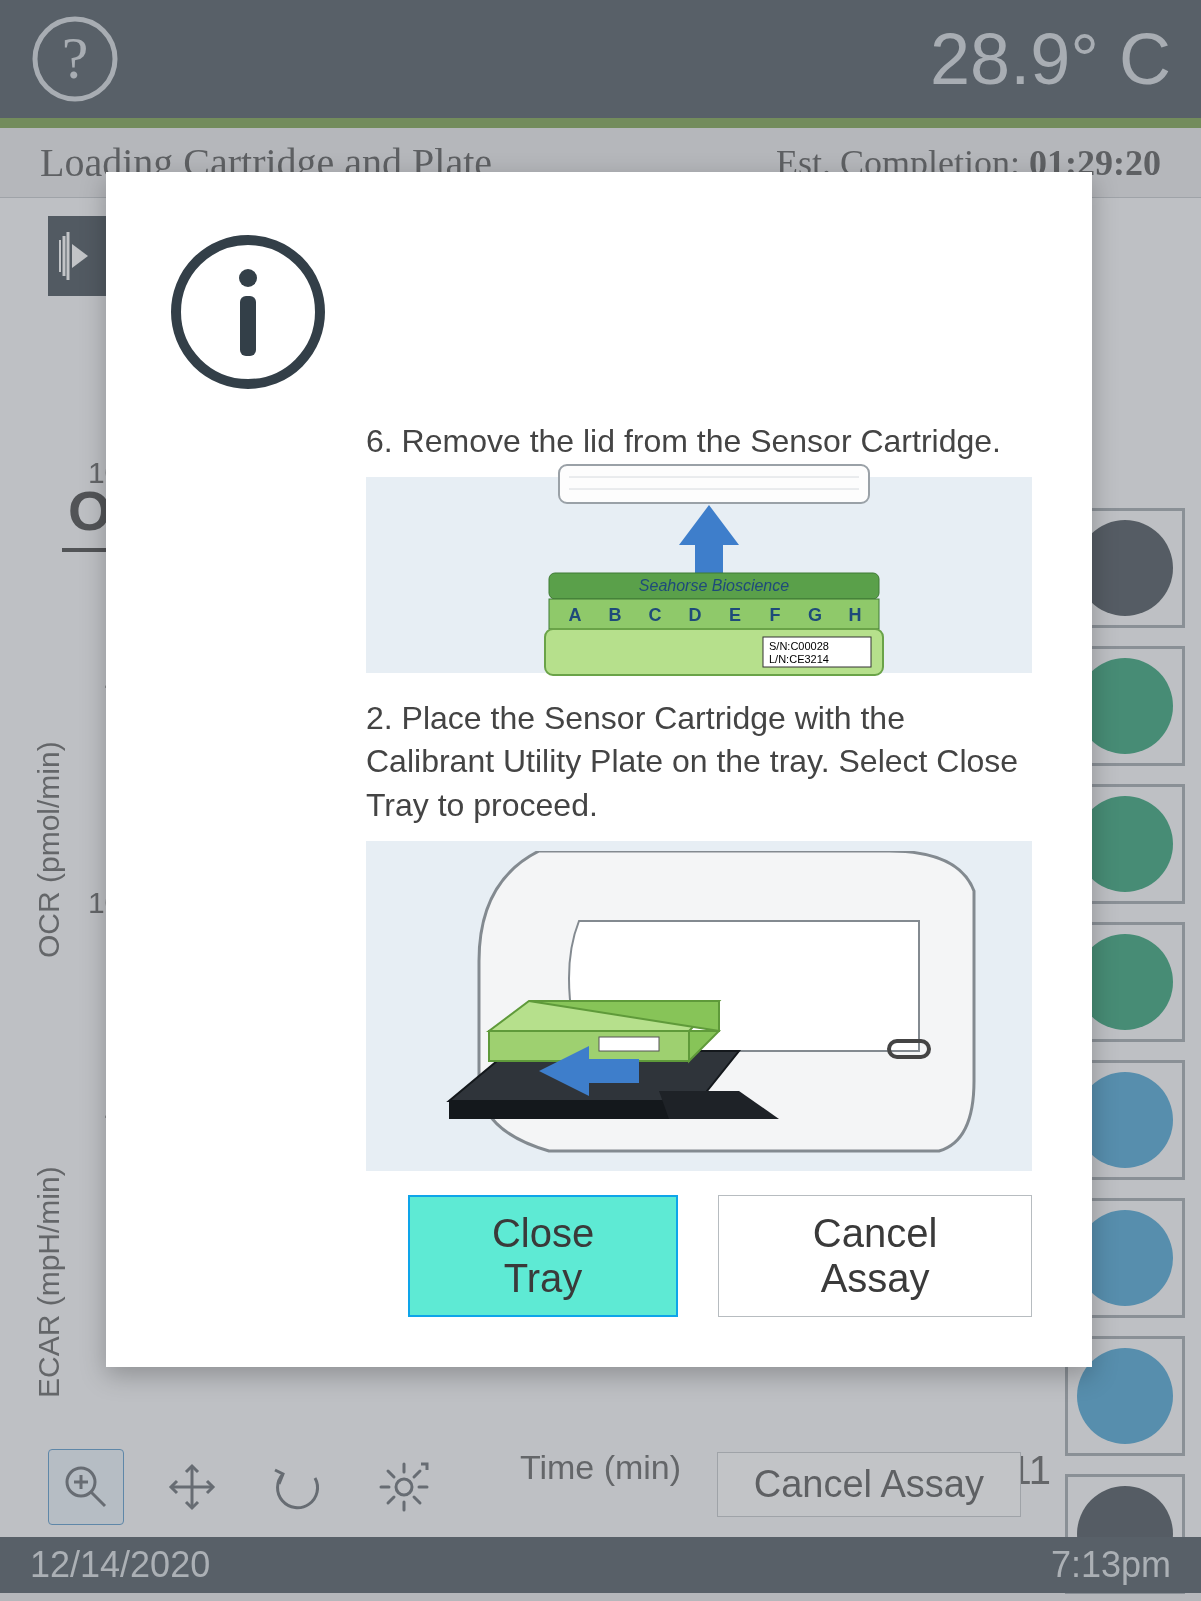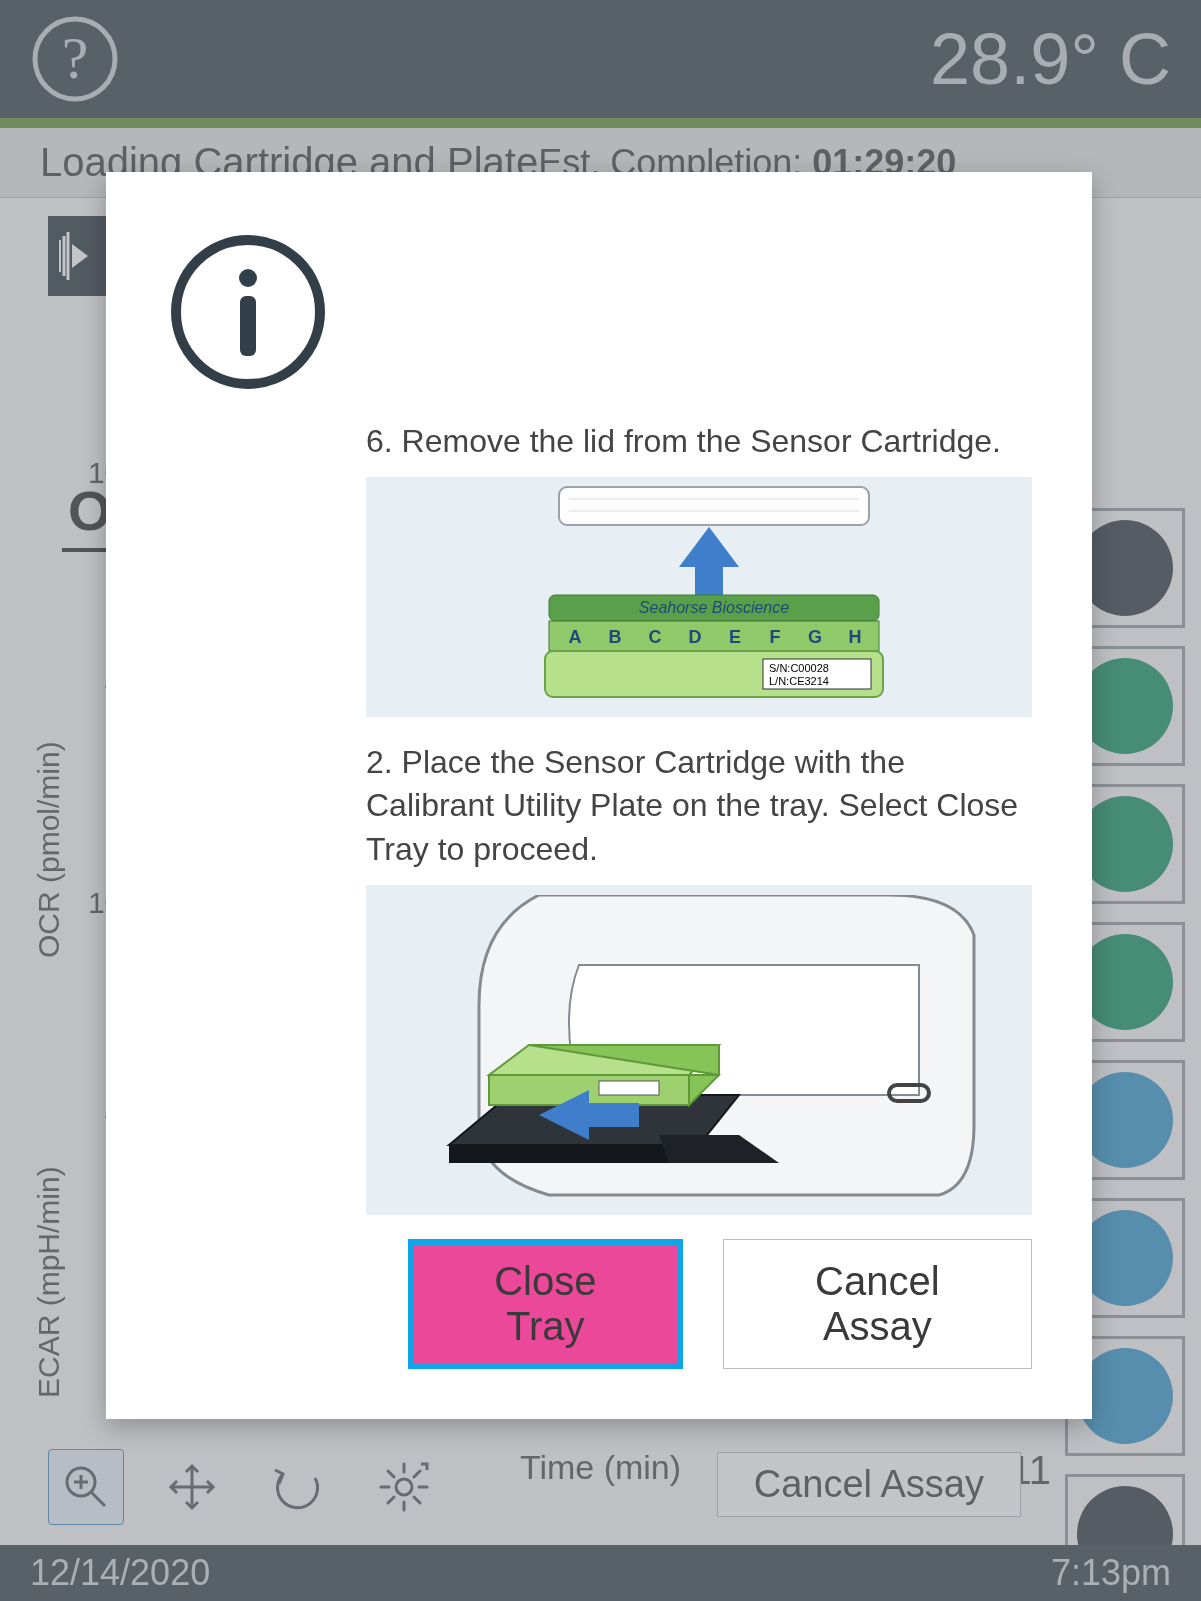"Loading Cartridge and Plate" .statusrow { font-family: none -> Liberation Serif, serif; justify-content: flex-start -> space-between }
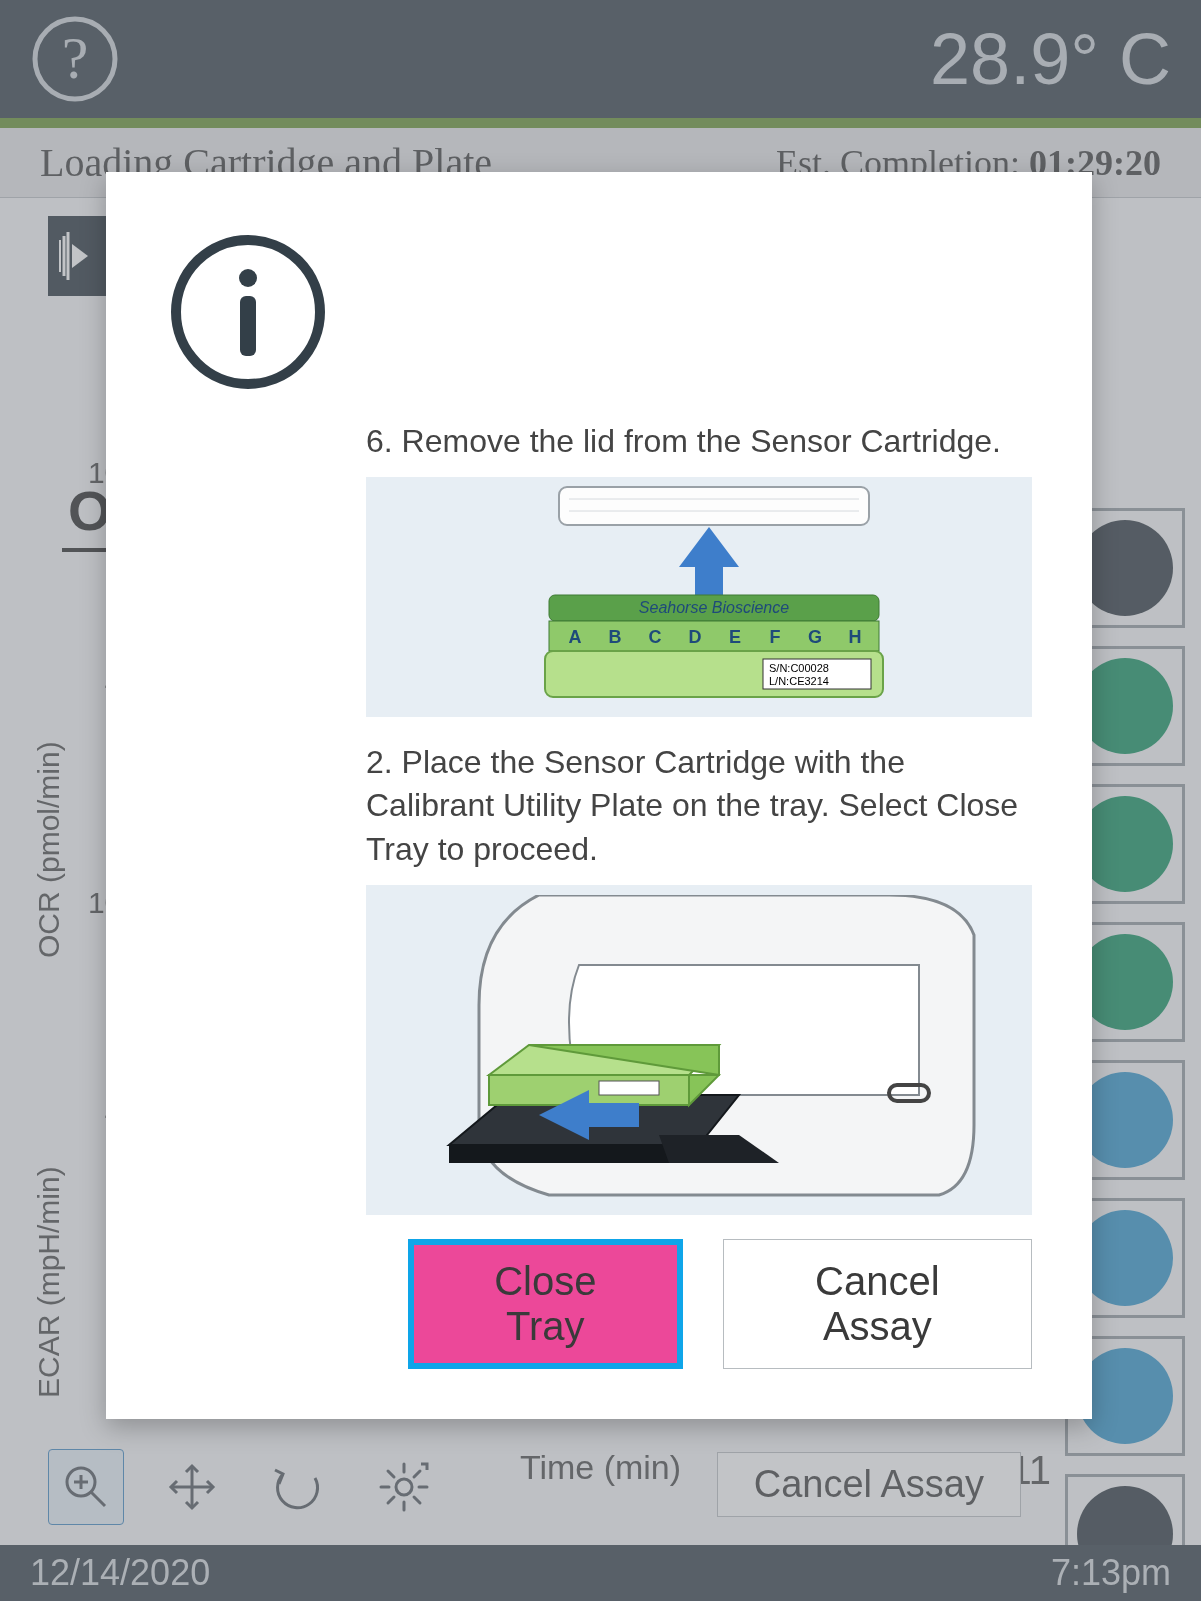"Seahorse Bioscience" .illus { height: 240px -> 196px }
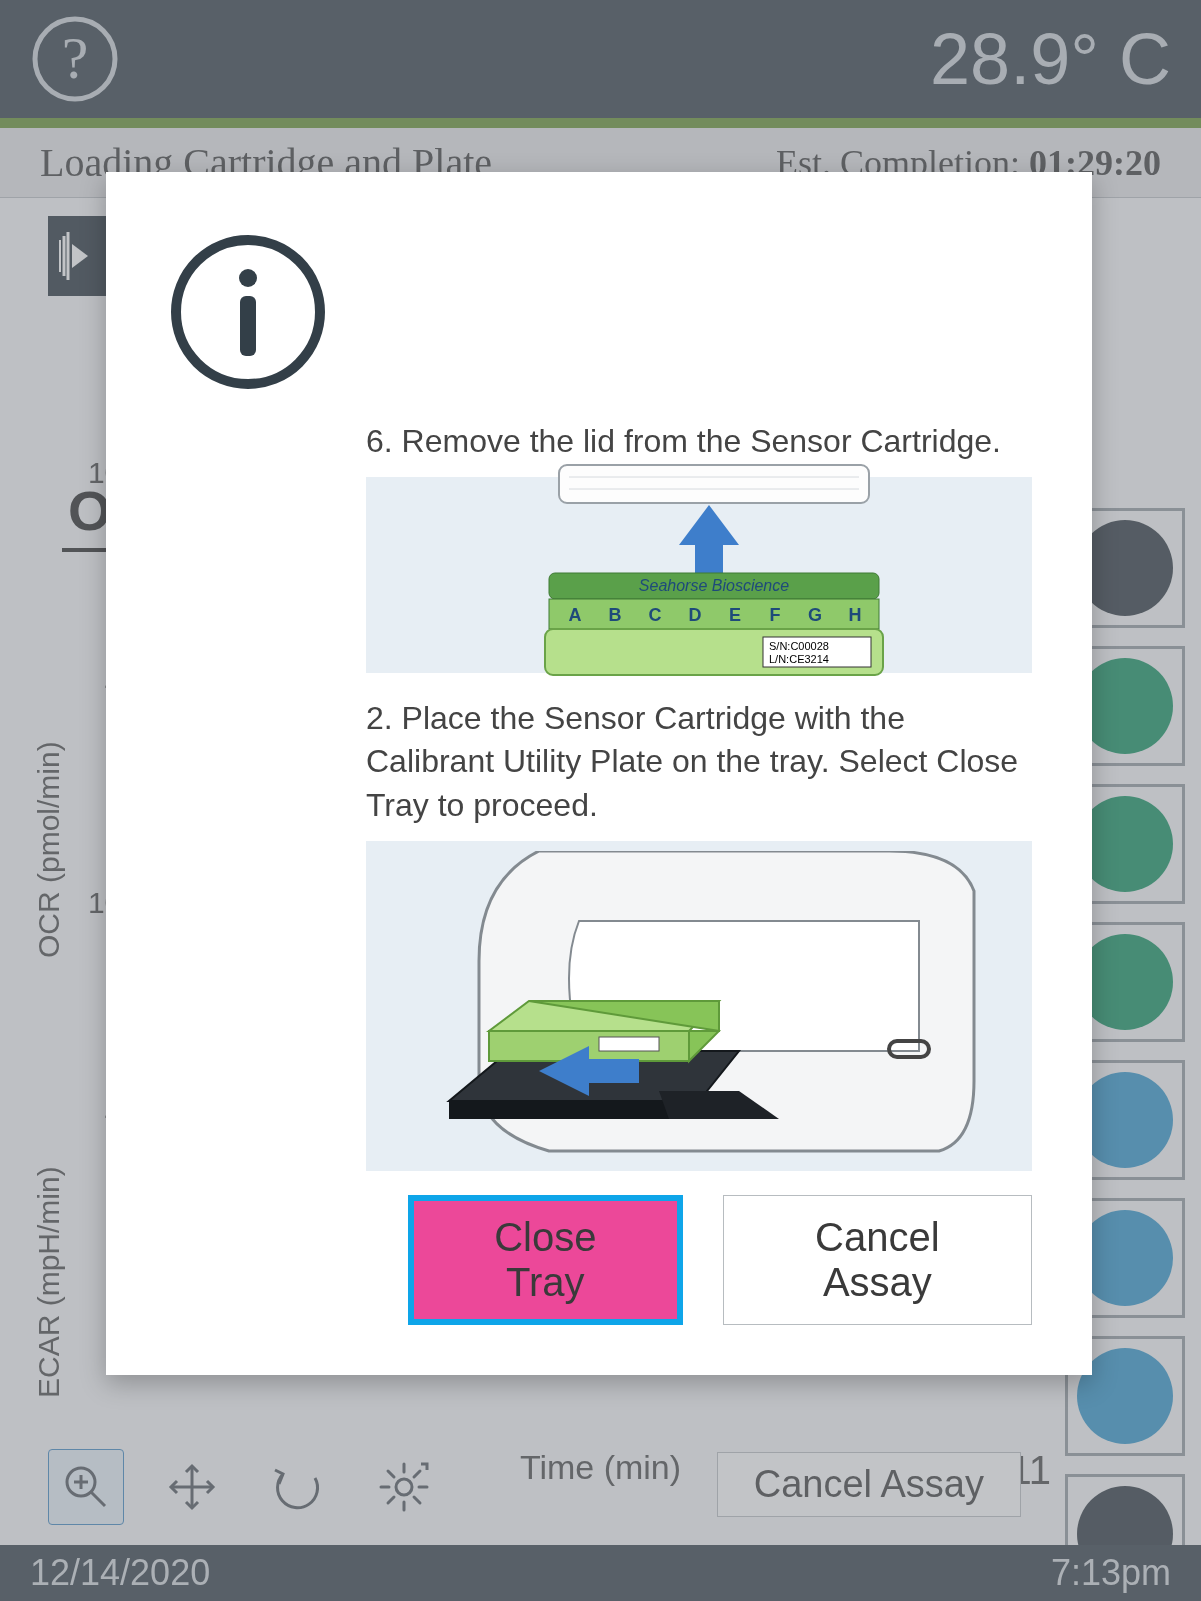"Close Tray" .btn.primary { background: #ec4899 -> #5eead4; border: 6px solid #0ea5e9 -> 2px solid #0ea5e9 }
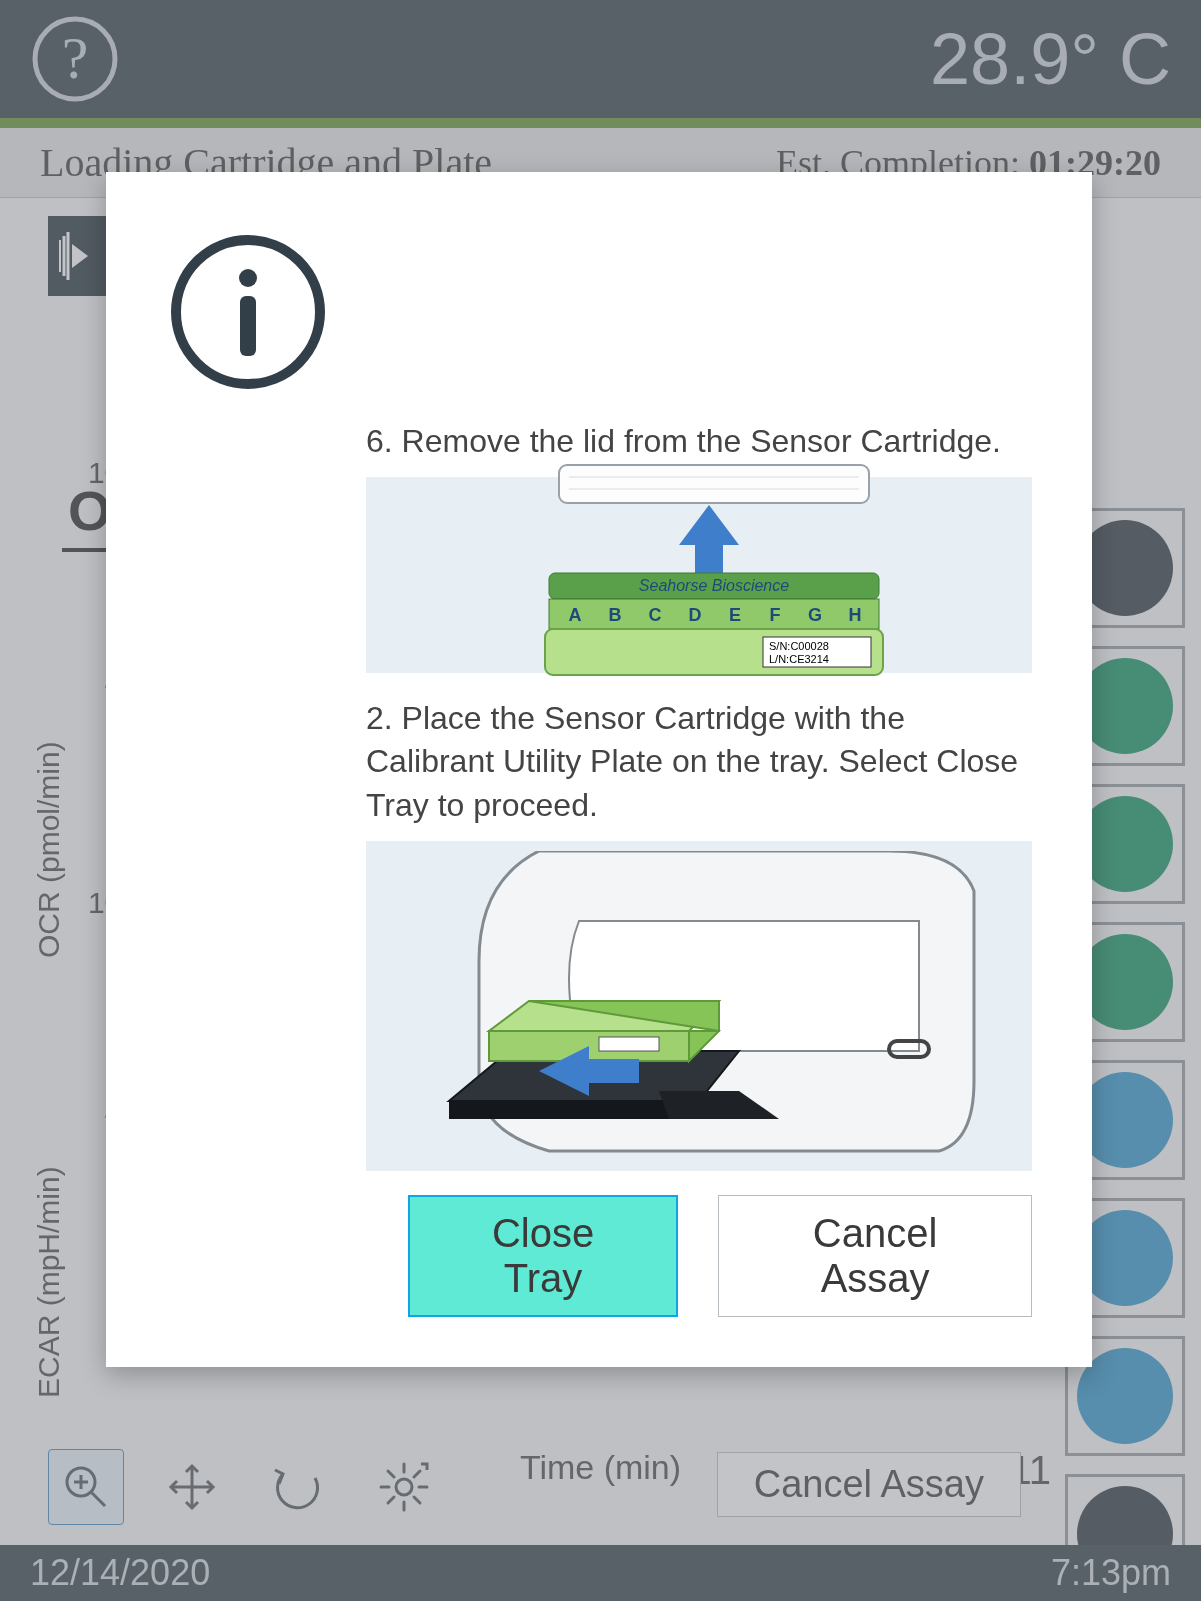"12/14/2020" .footer { bottom: 0 -> 8px }
